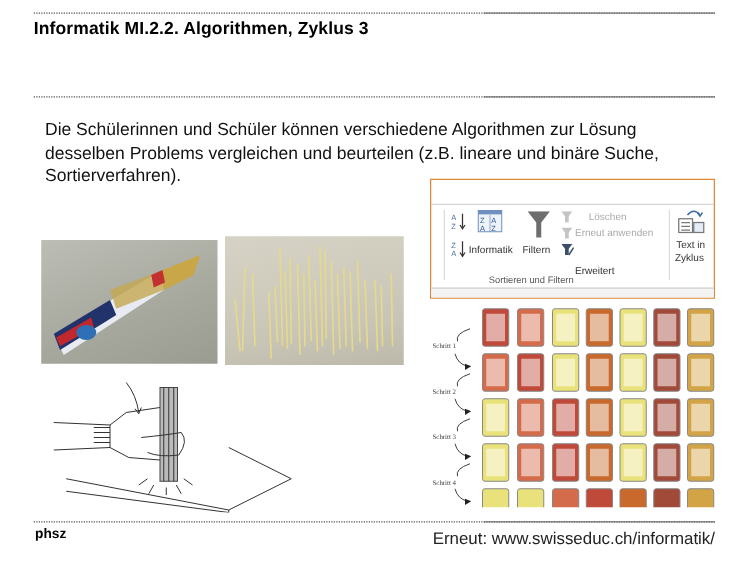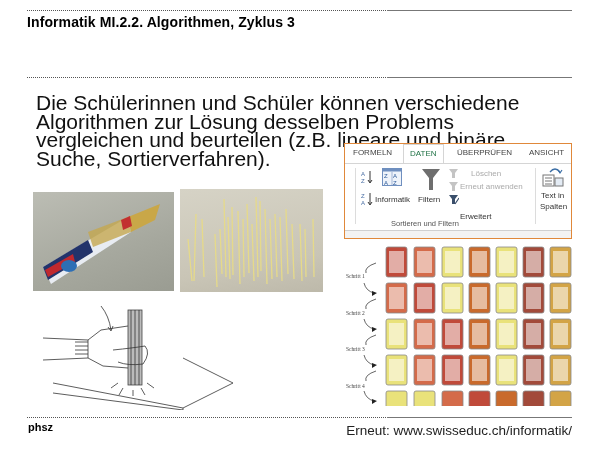"Die Schülerinnen und Schüler können" .body-text { font-size: 21px -> 14px }
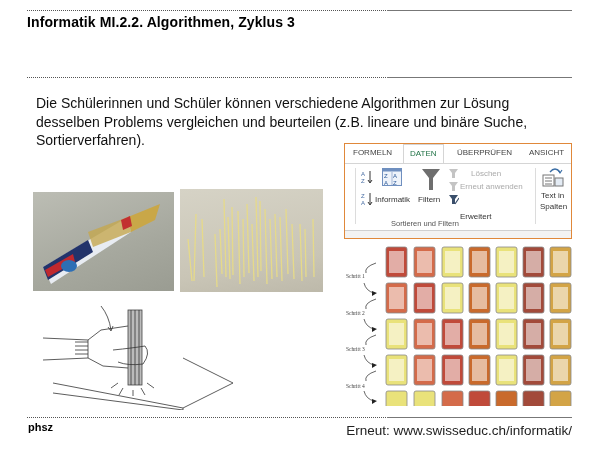"FORMELN" div.tabs { html: <div> <span>FORMELN</span> <span>DATEN</span> <span>ÜBERPRÜFEN</span> <span>ANSICHT</span> </div> -> none }
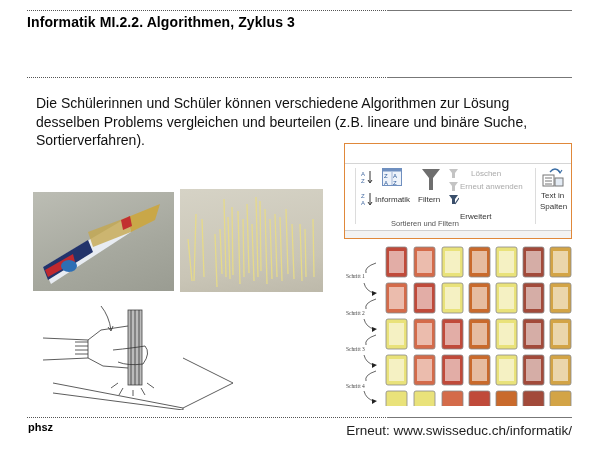"Spalten" span.lbl { text: Spalten -> Zyklus }
